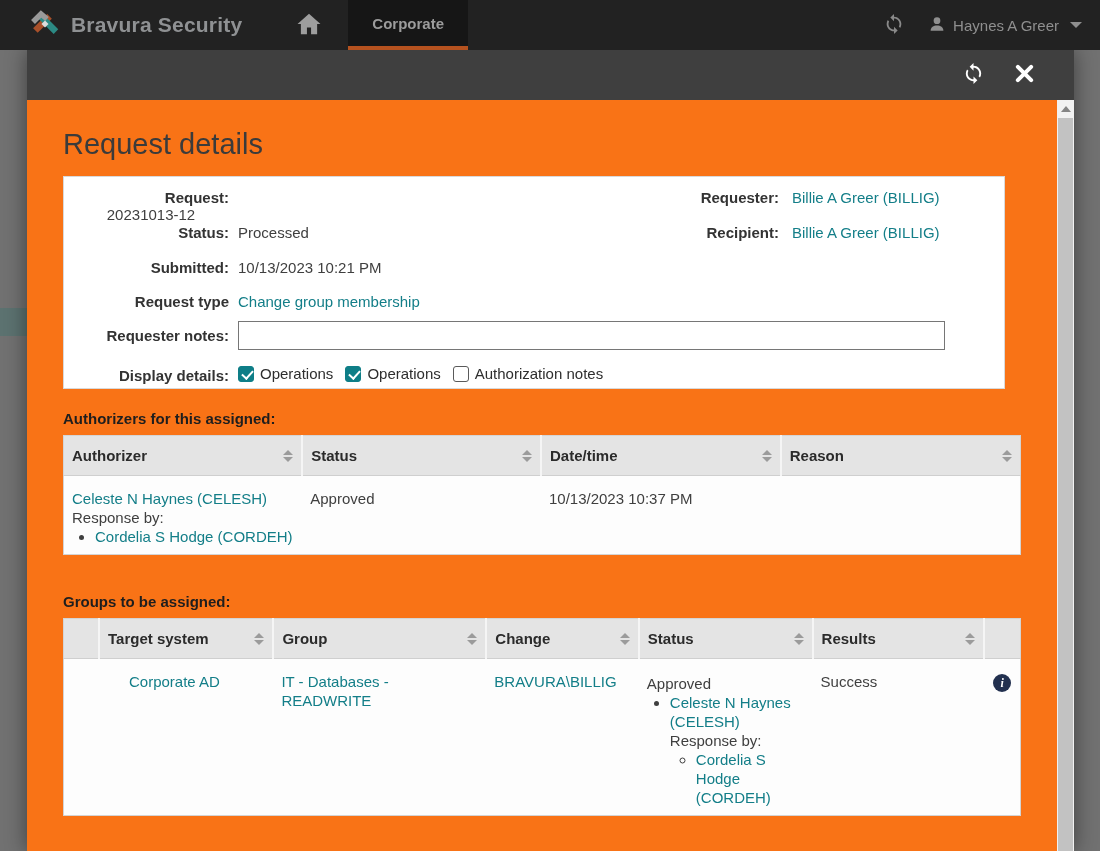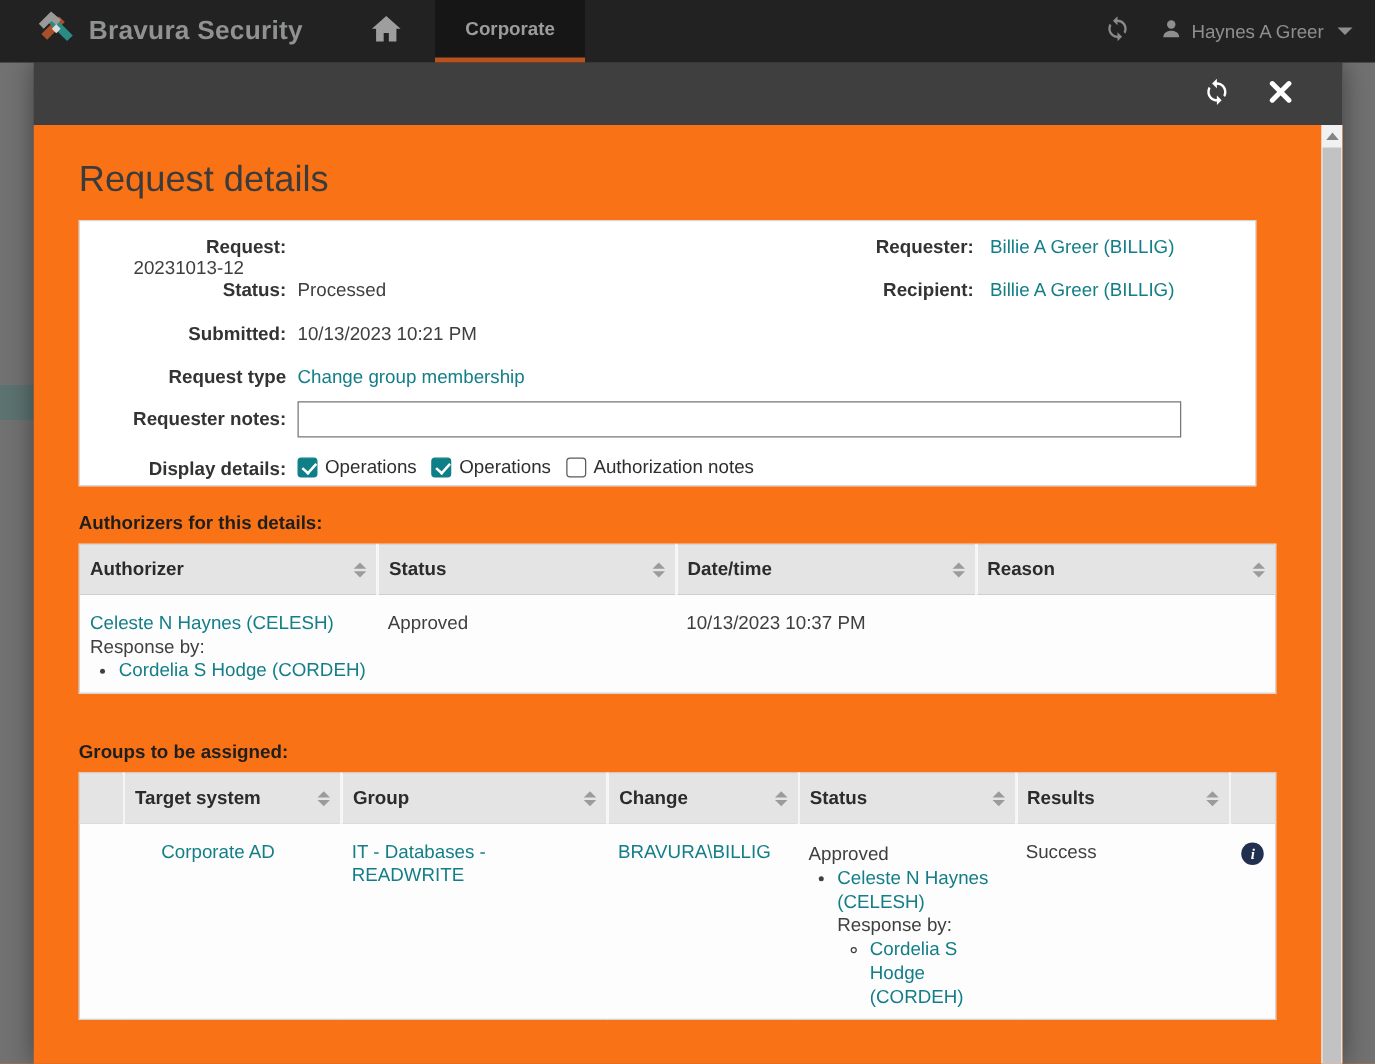"Authorizers for this details:" div.section-label { text: details -> assigned }
